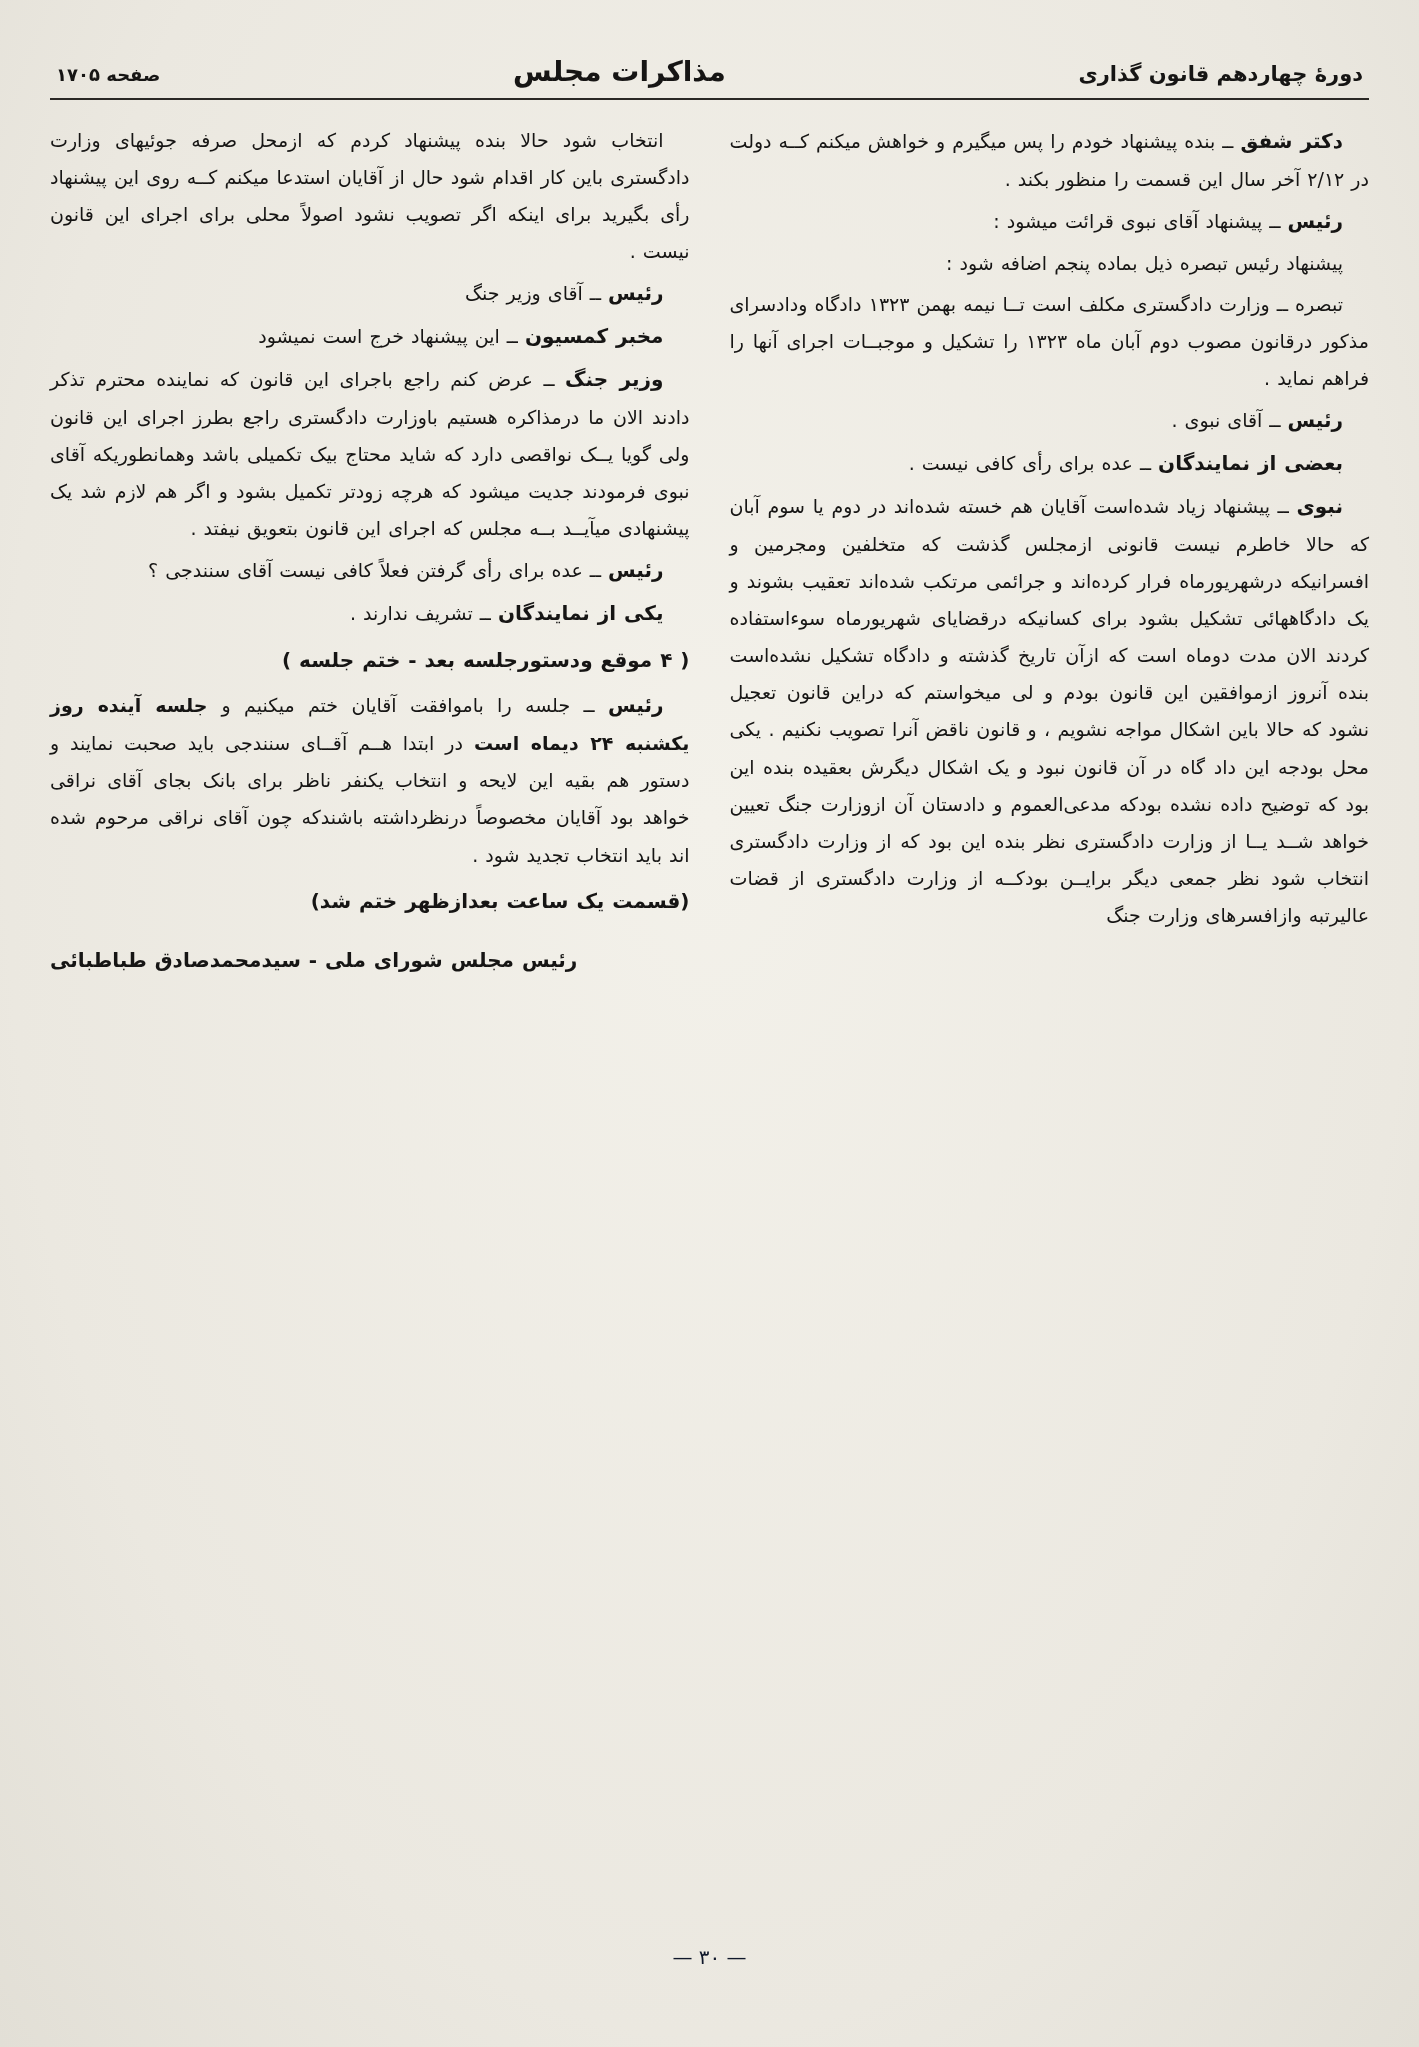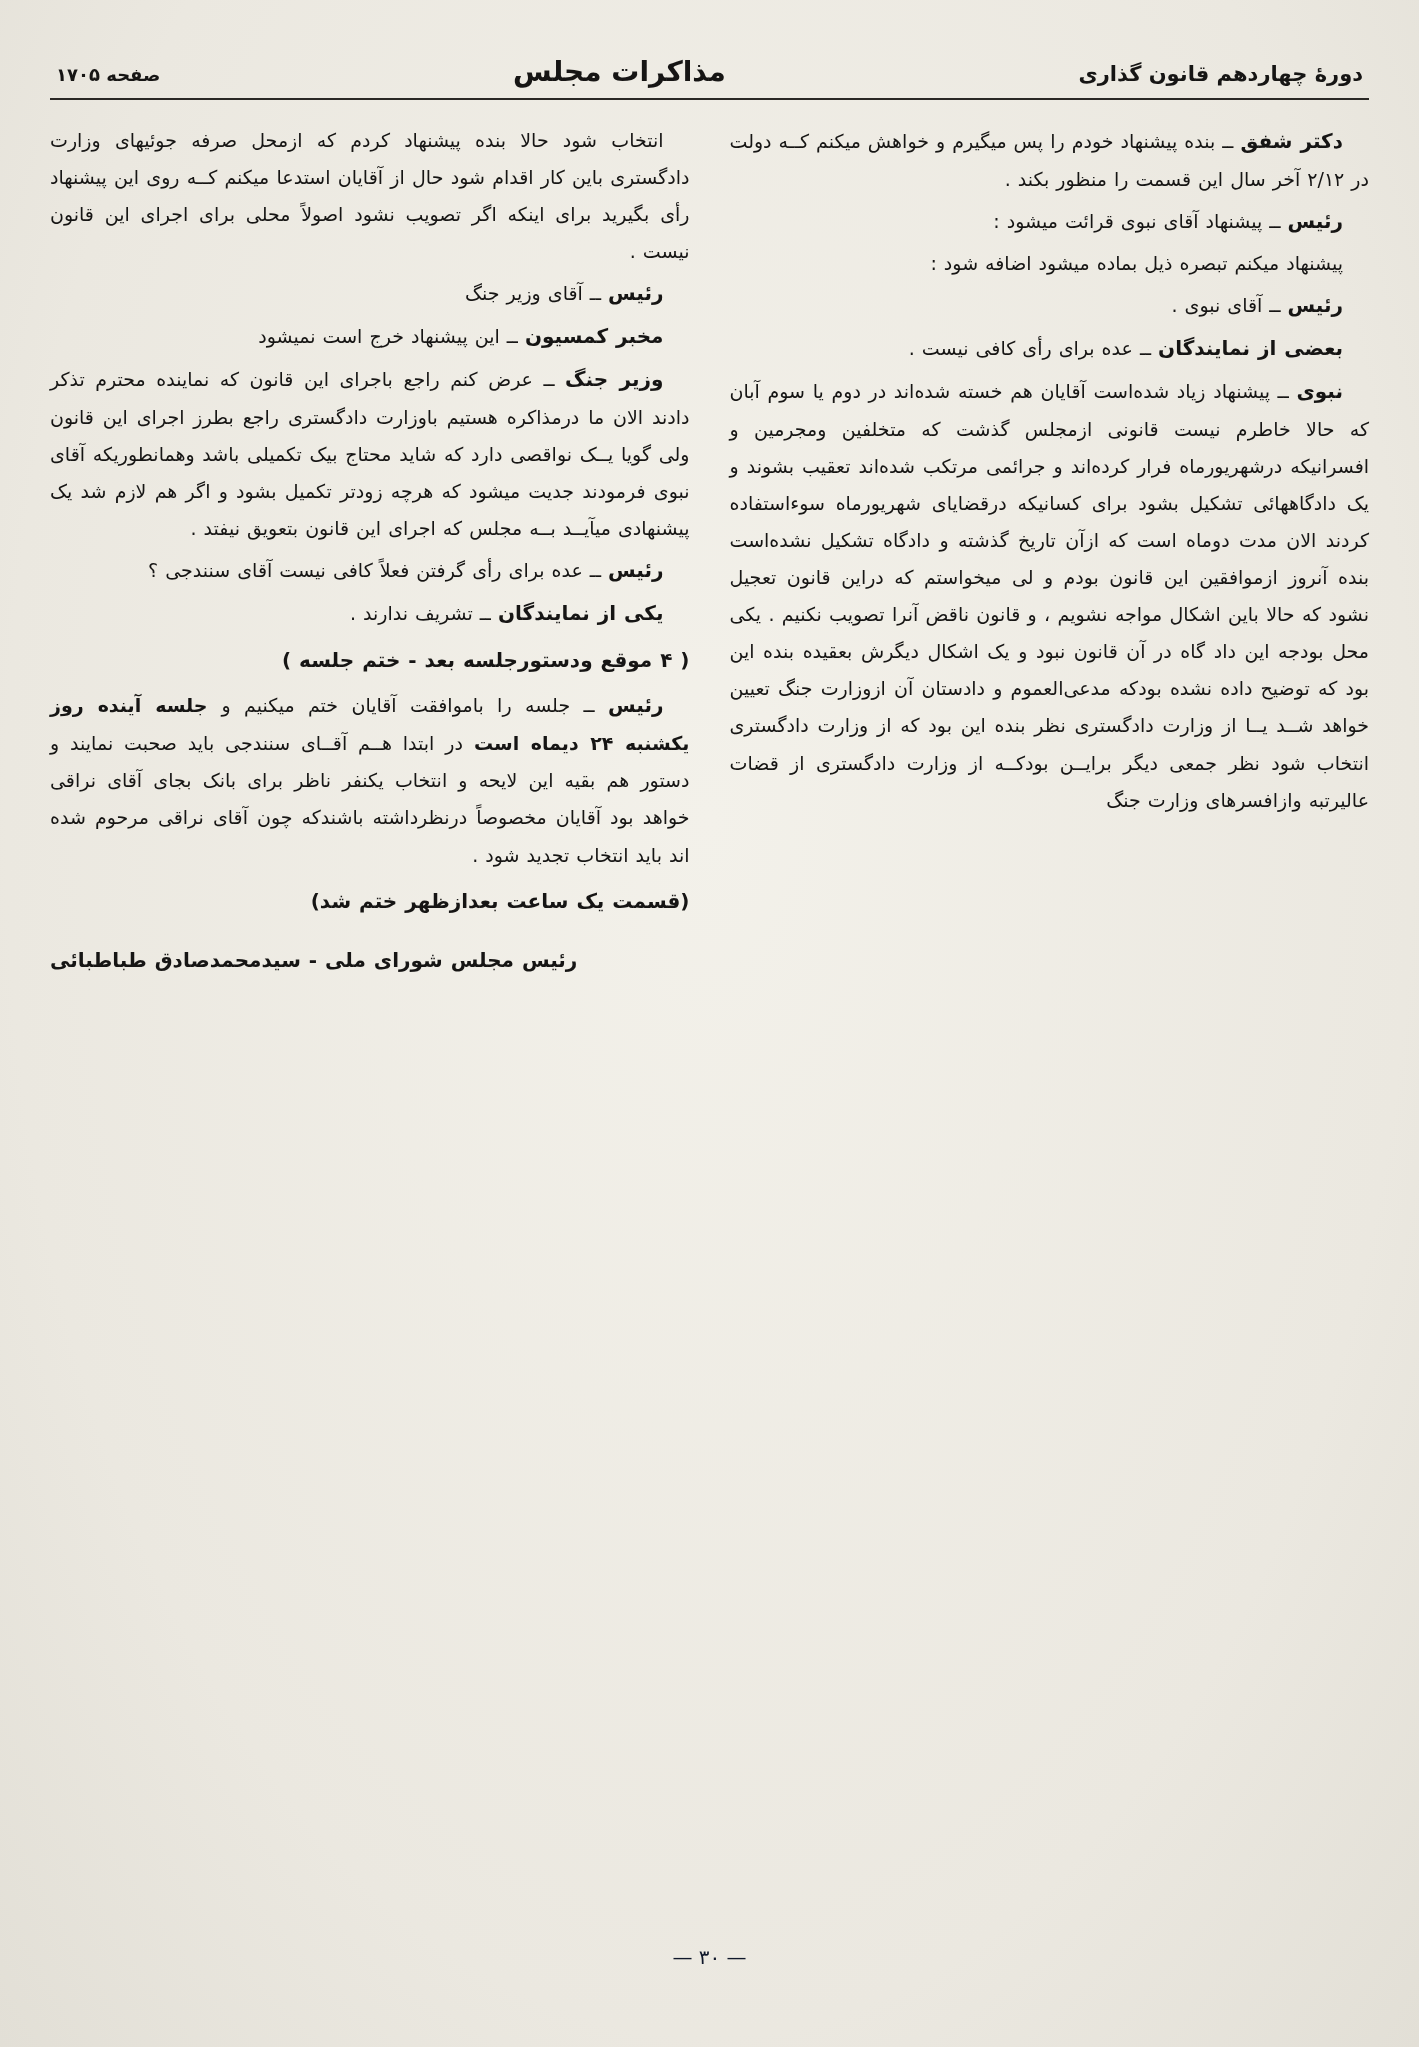"پیشنهاد میکنم تبصره ذیل بماده" span { text: میکنم تبصره ذیل بماده میشود -> رئیس تبصره ذیل بماده پنجم }
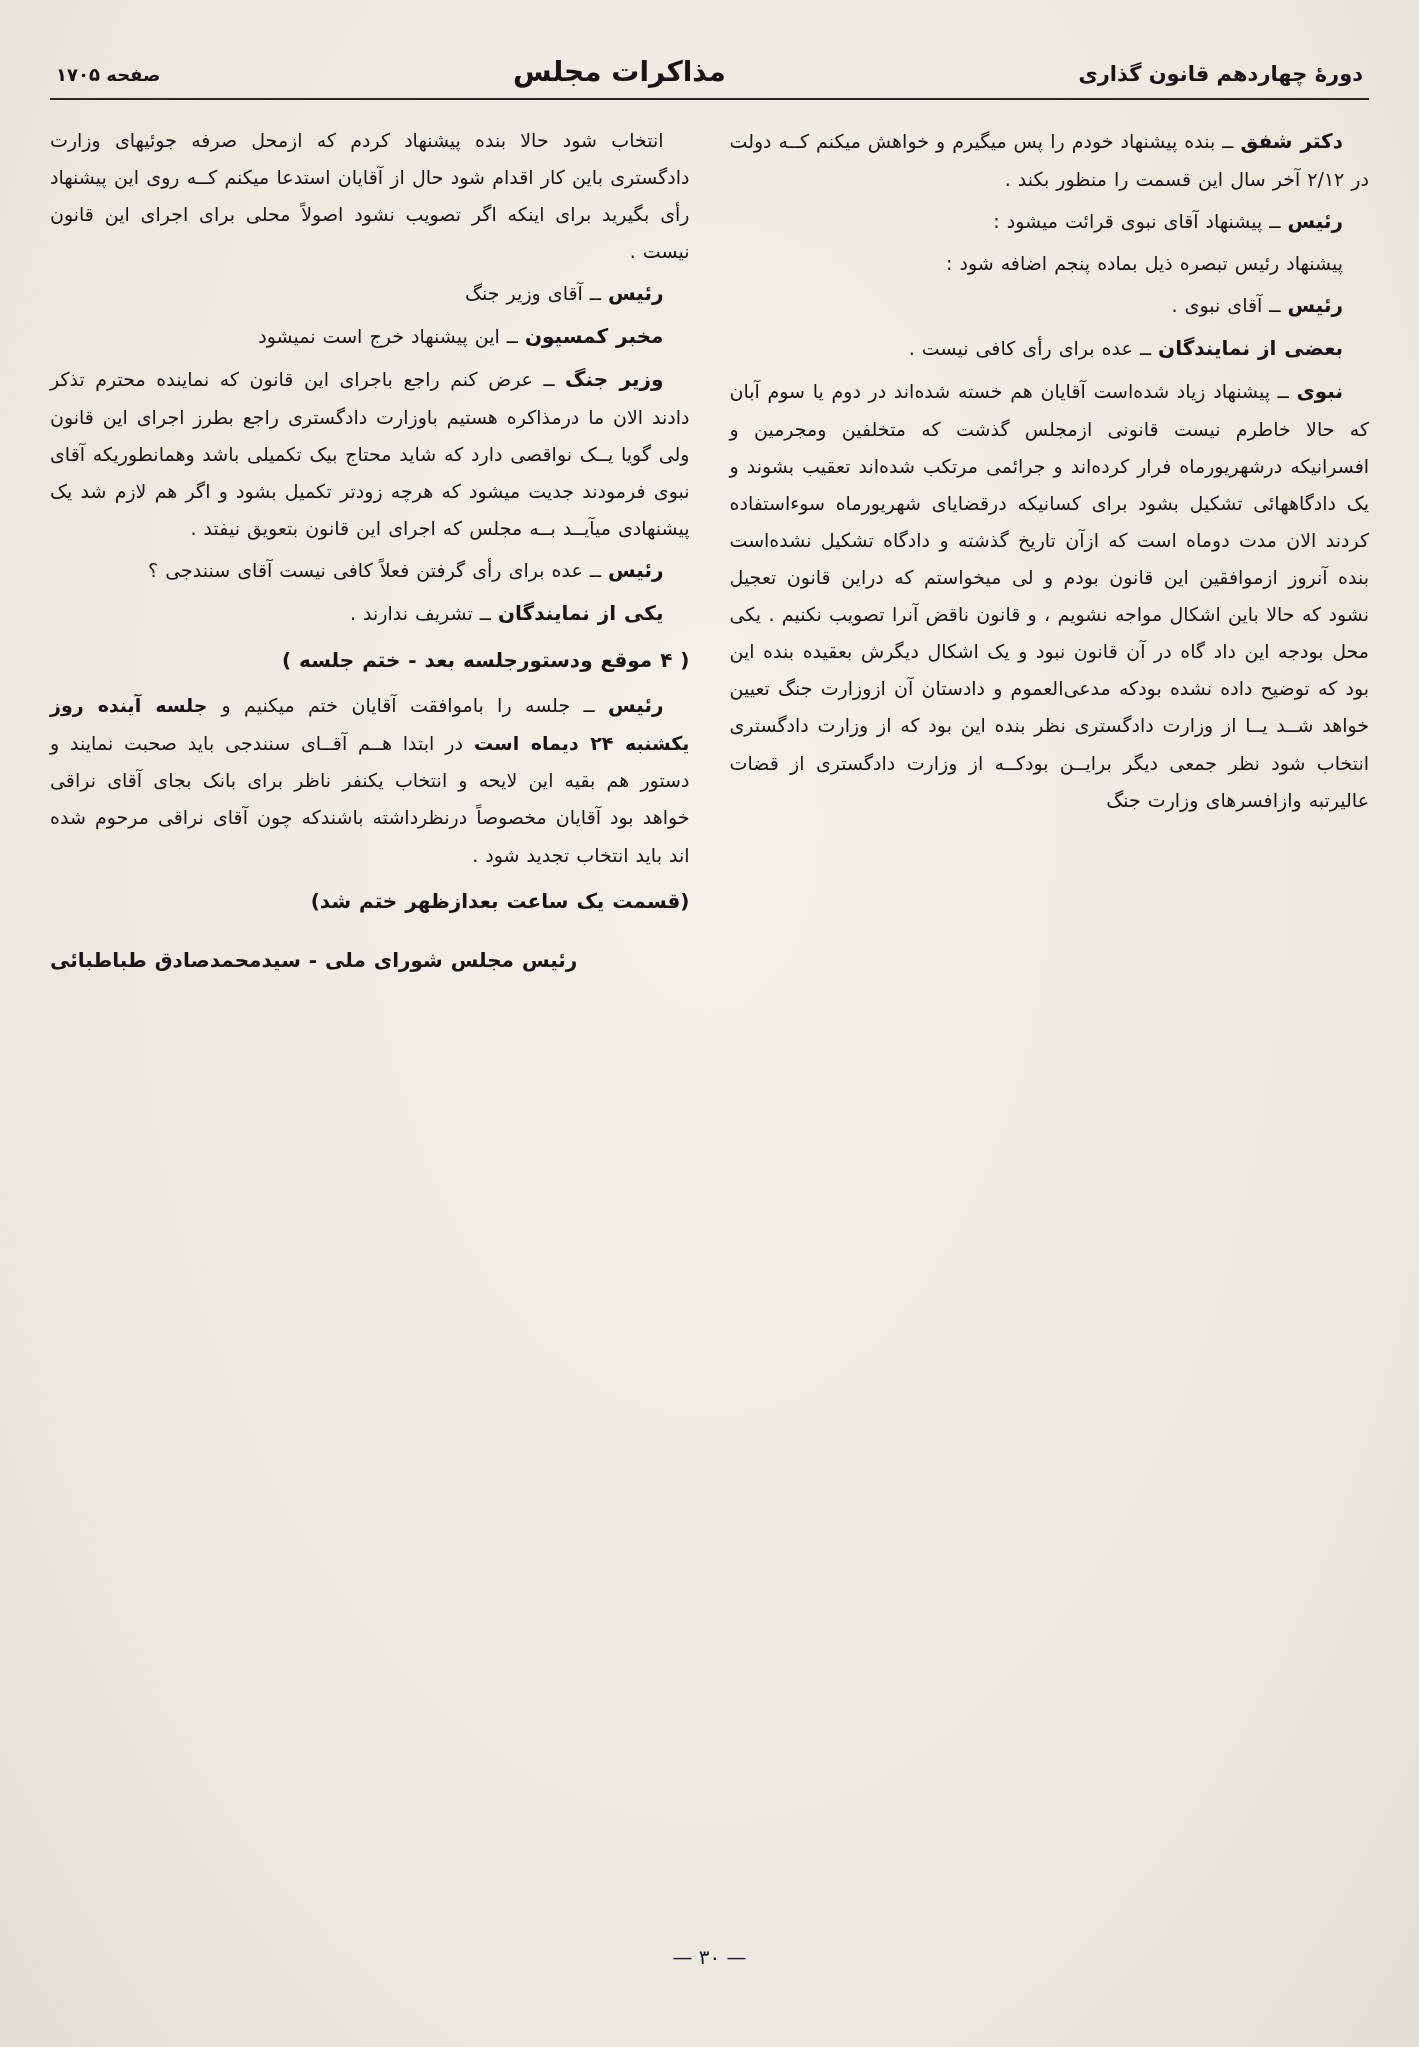"تبصره ــ وزارت دادگستری مکلف" p.para { html: none -> <p><span><span>تبصره ــ وزارت دادگستری مکلف است تــا نیمه بهمن ۱۳۲۳ دادگاه ودادسرای مذکور درقانون مصوب دوم آبان ماه ۱۳۲۳ را تشکیل و موجبــات اجرای آنها را فراهم نماید .</span></span></p> }
